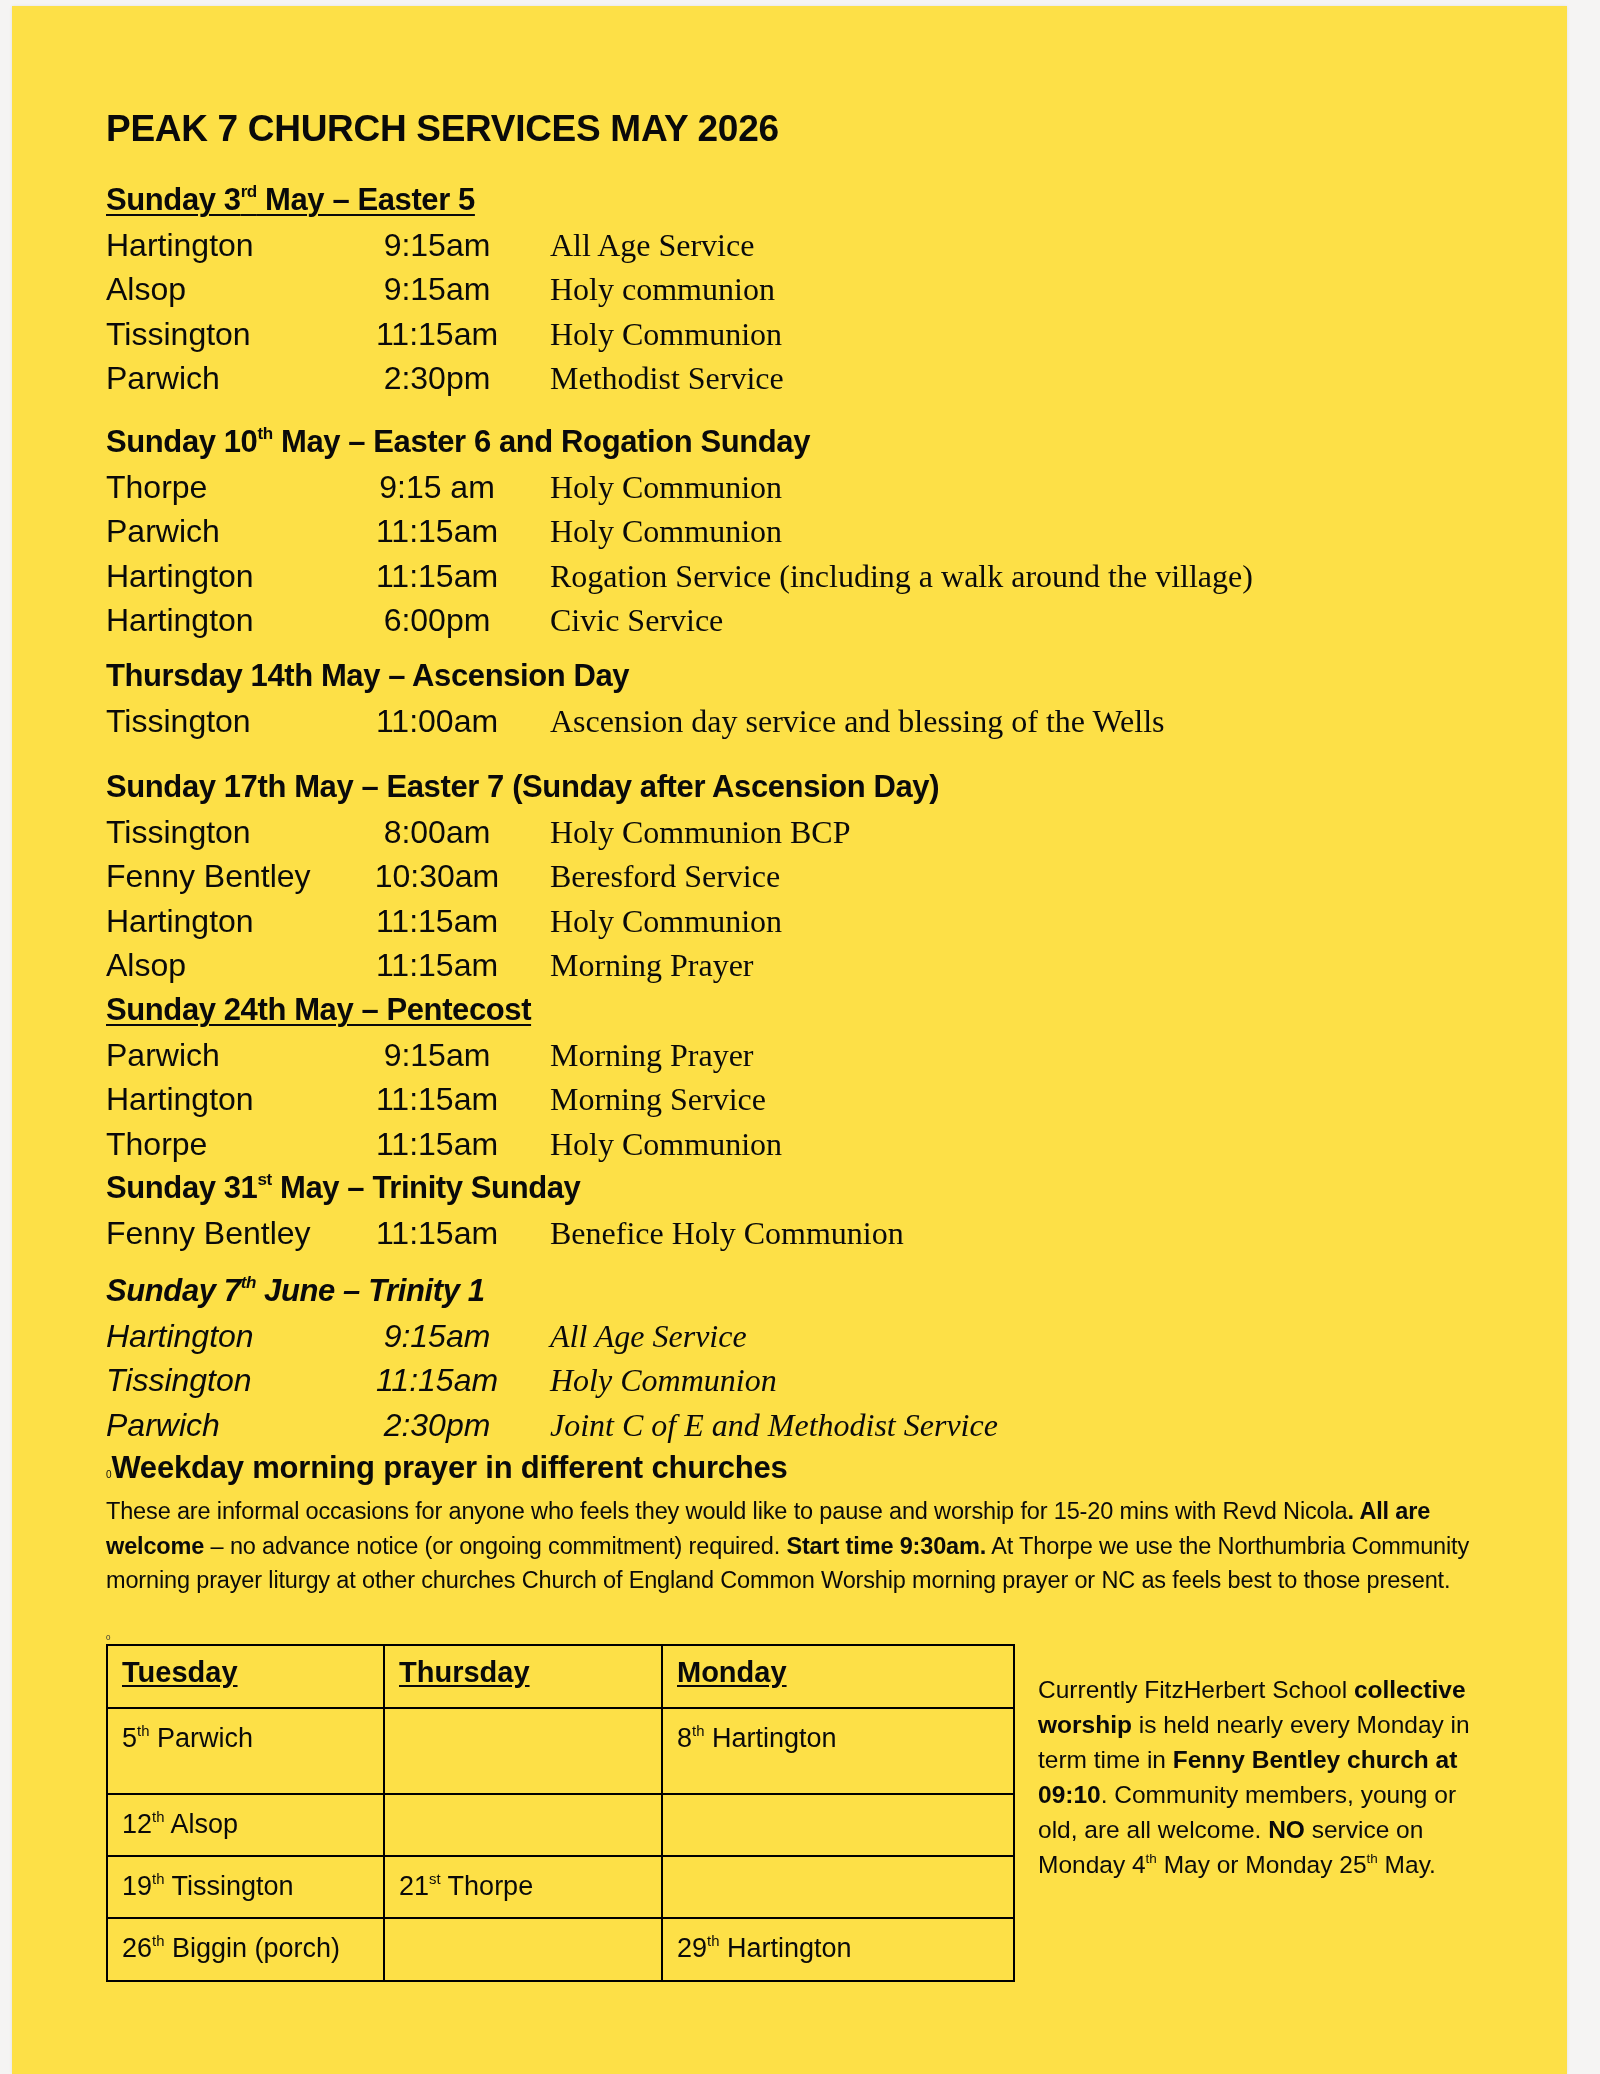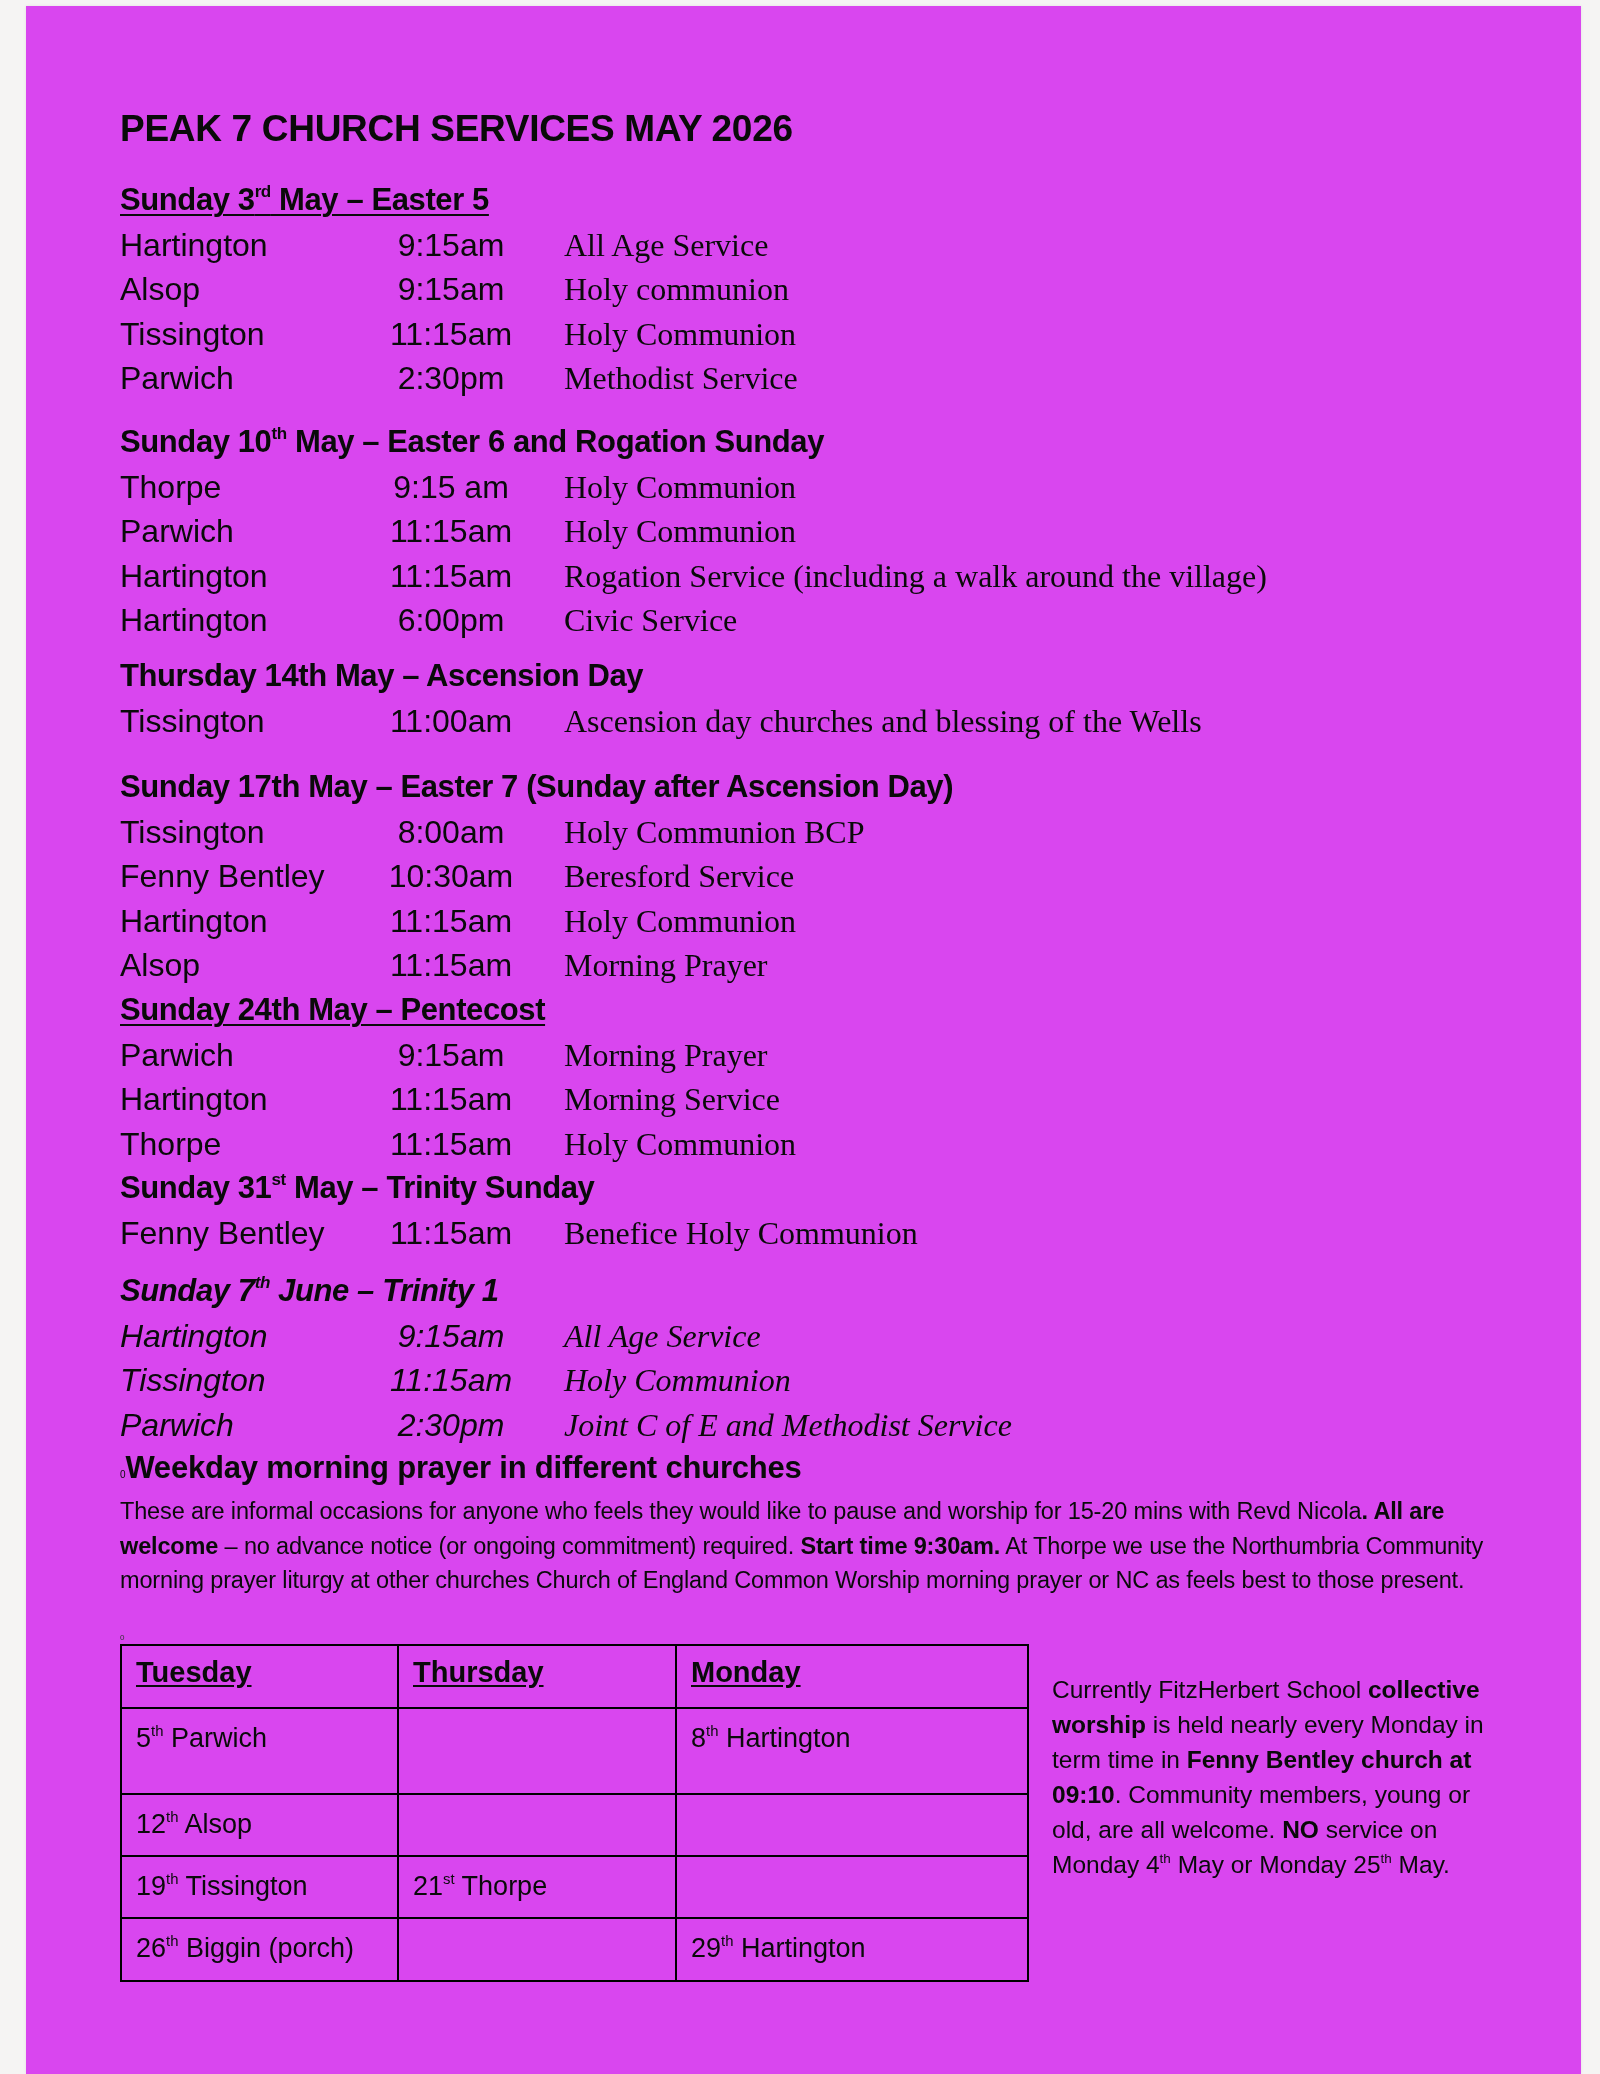"PEAK 7 CHURCH SERVICES MAY" .page { background: #d946ef -> #fde047; left: 26px -> 12px }
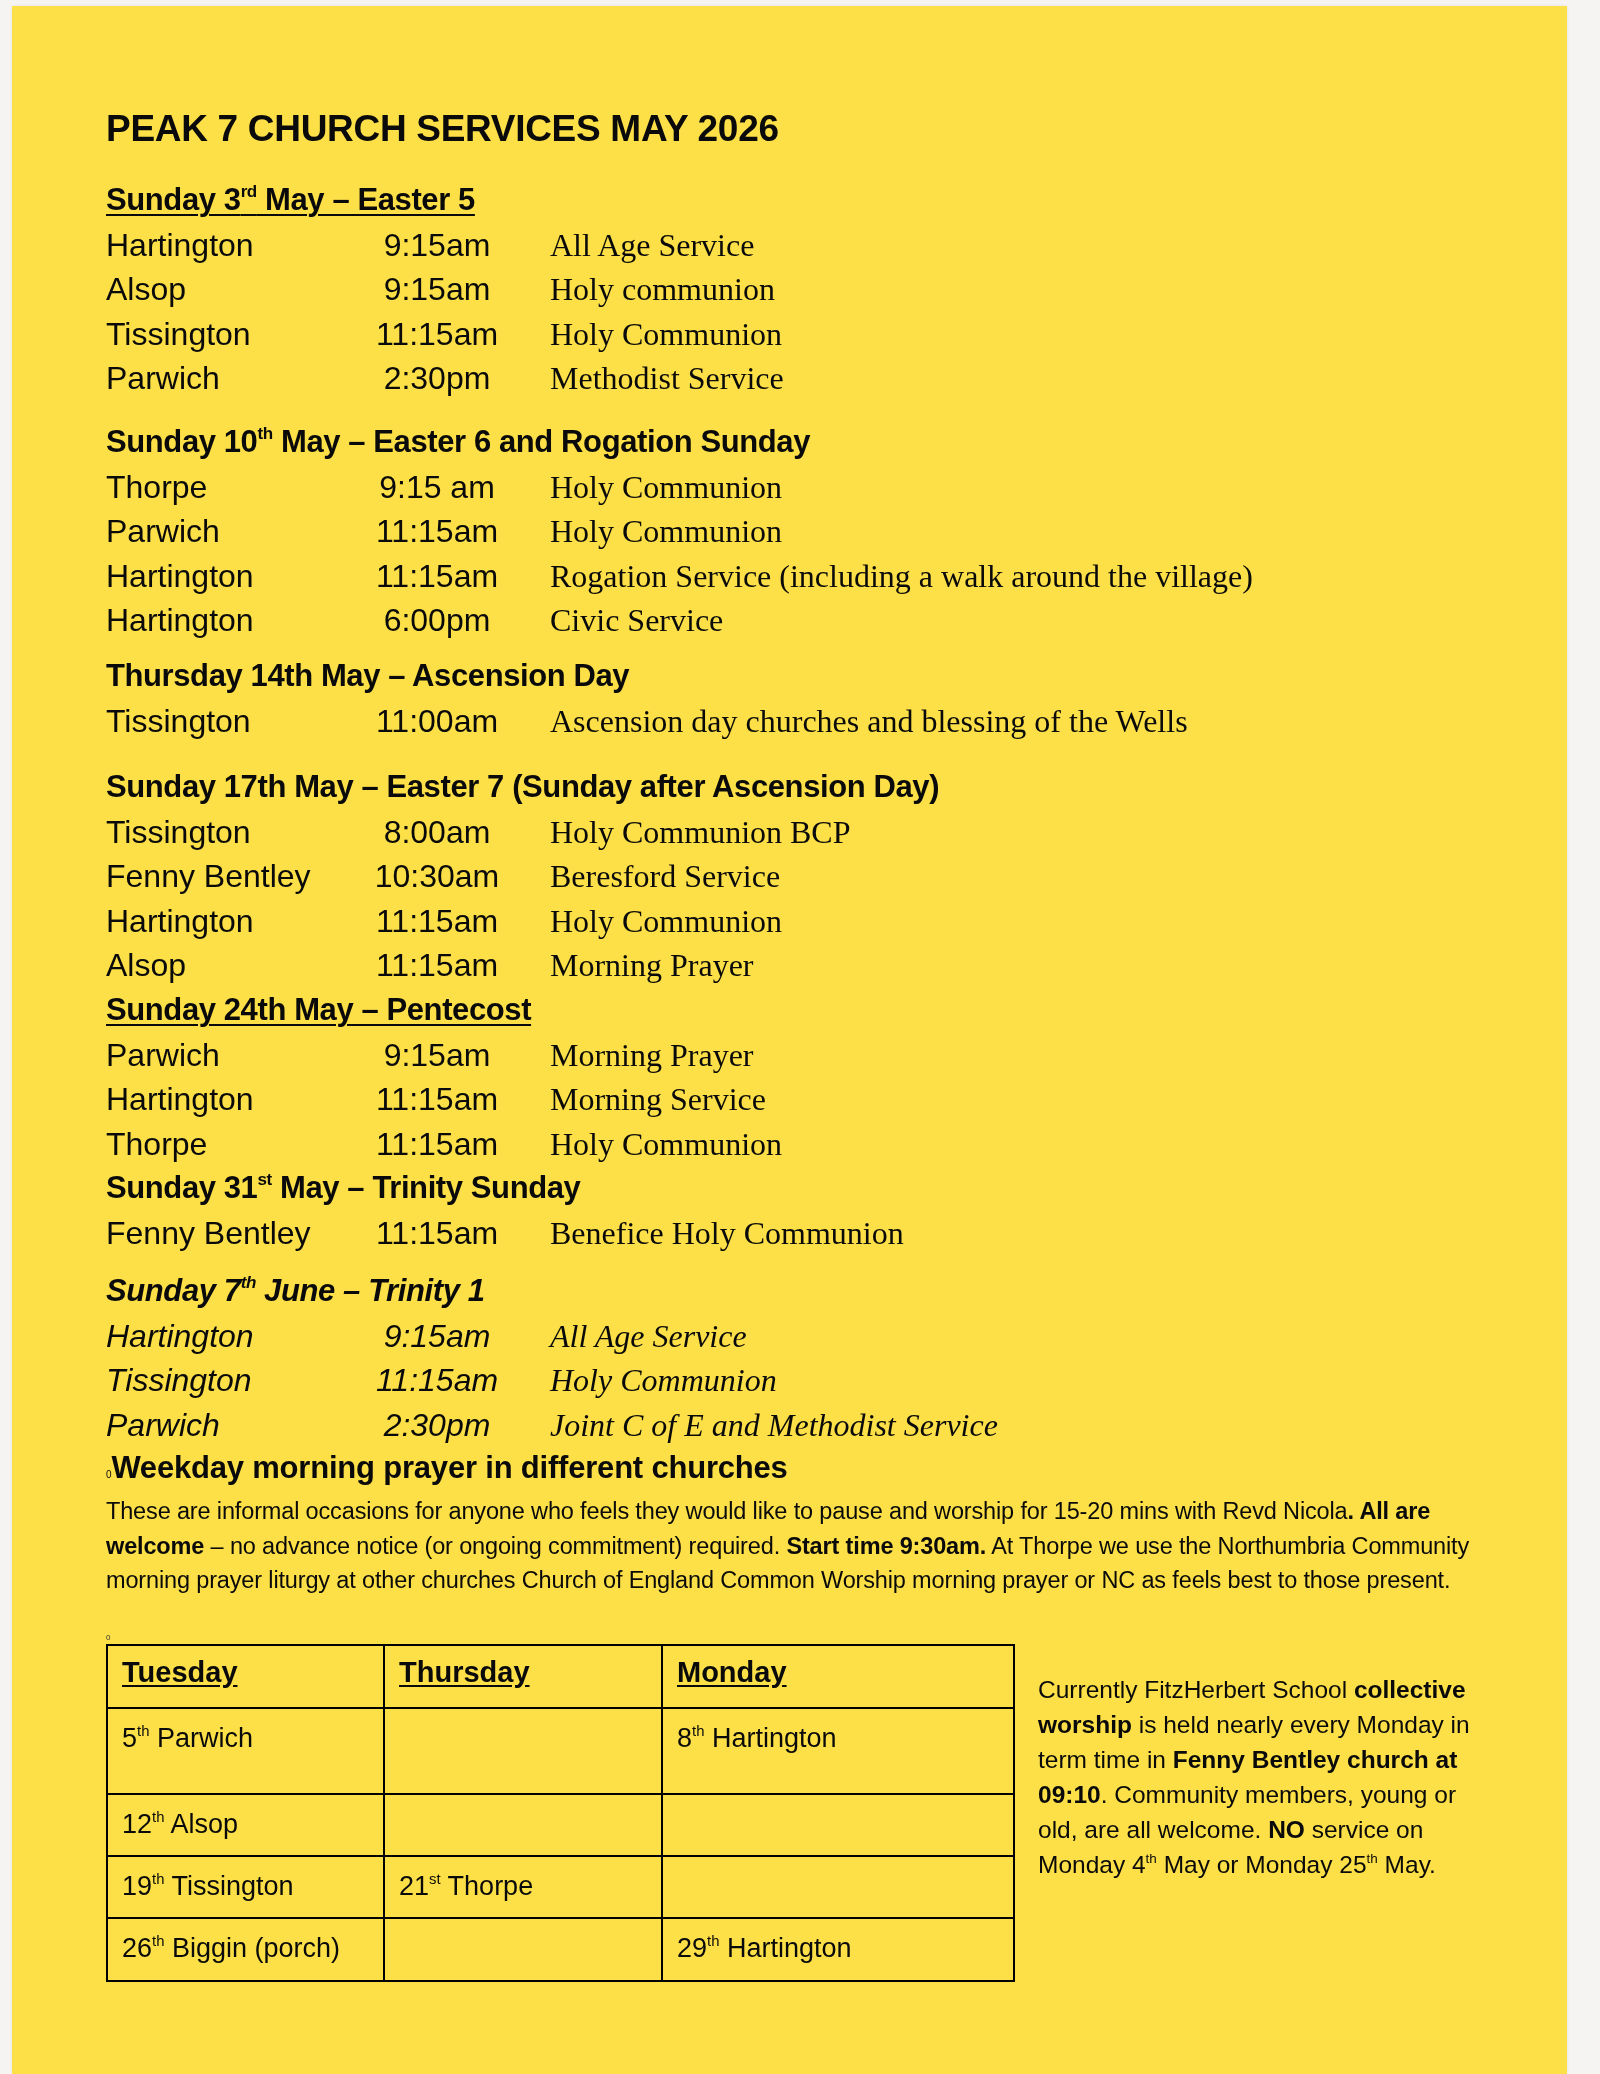"Ascension day churches and blessing" span.svc { text: churches -> service }
